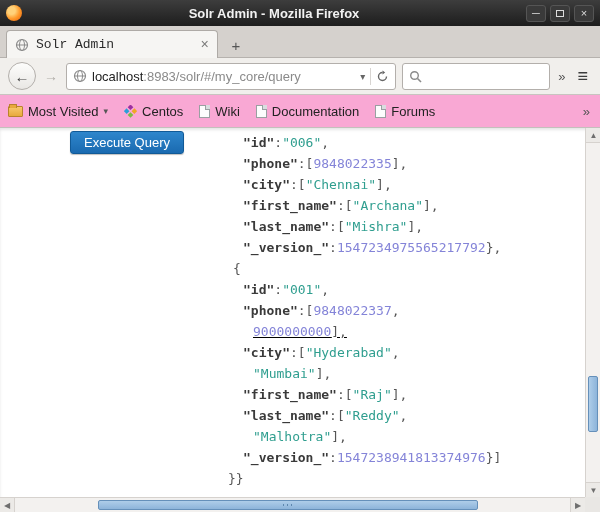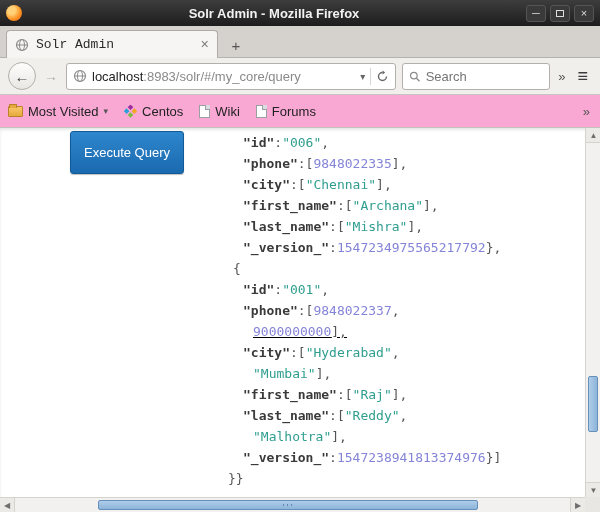"Search" input { html: <input> -> none }
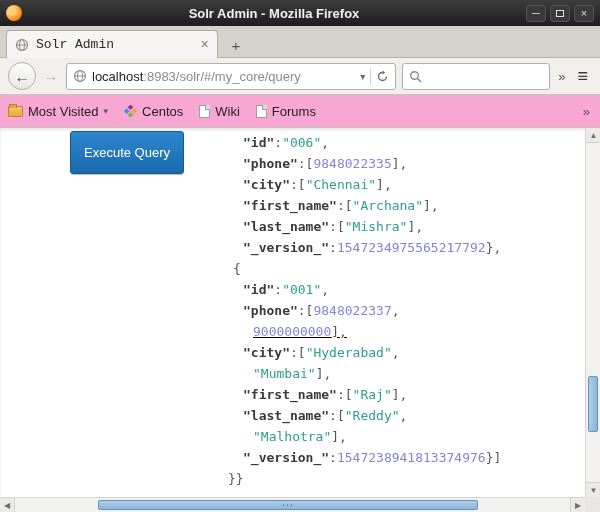"Documentation" span.bm-item { html: none -> <span> <span></span> <span>Documentation</span> </span> }
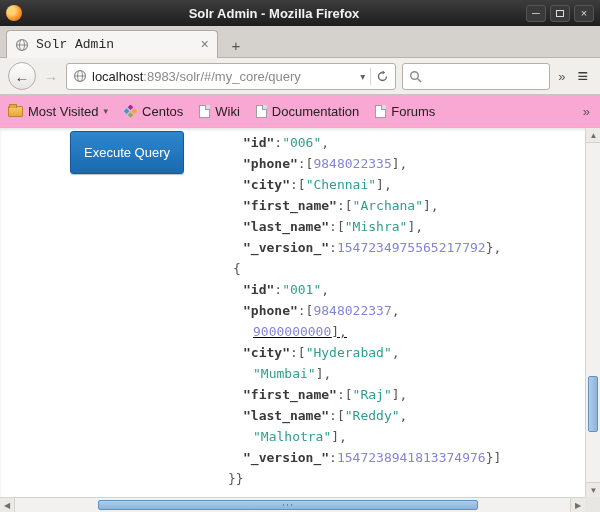"Execute Query" .exec-btn { height: 43px -> 23px }
